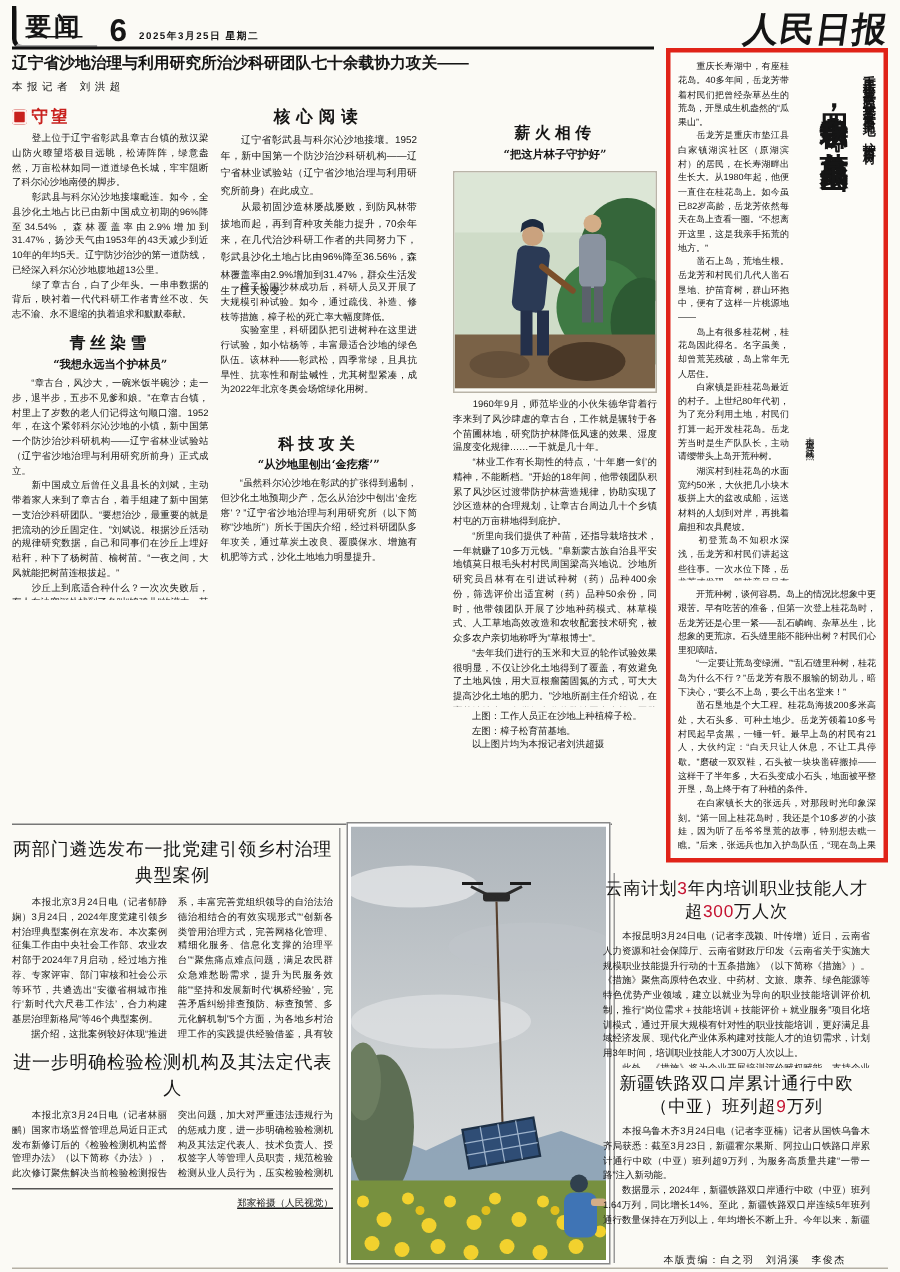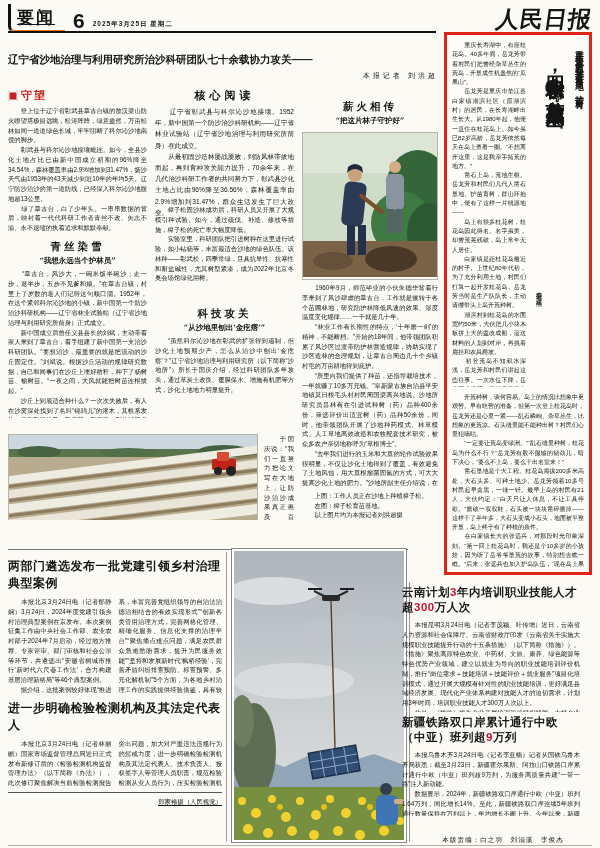"要闻" .section-box { border-bottom: 3px solid #f97316 -> 3px solid #a3a3a3 }
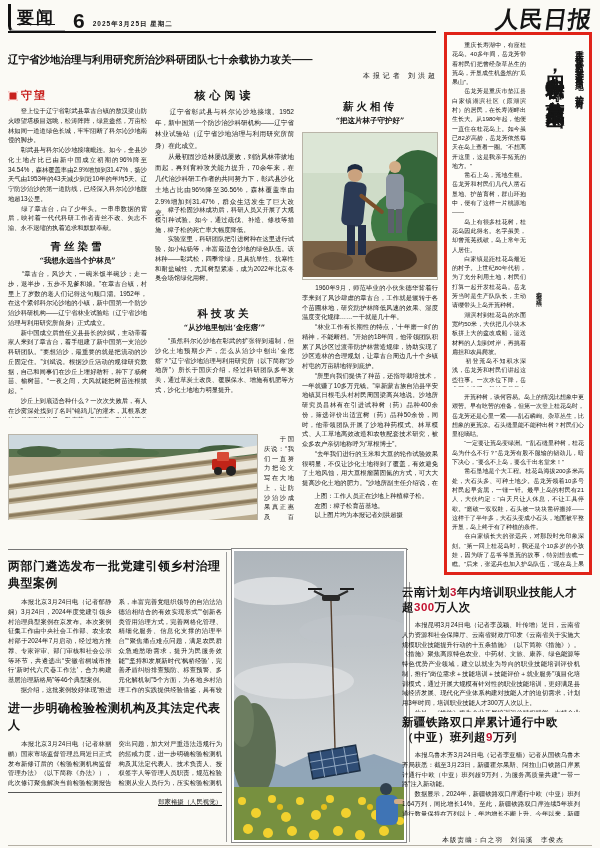"辽宁省沙地治理与利用研究所治沙科研团队七十余载协力攻关——" .kicker { margin: 18px 0 4px -> 0 0 4px }
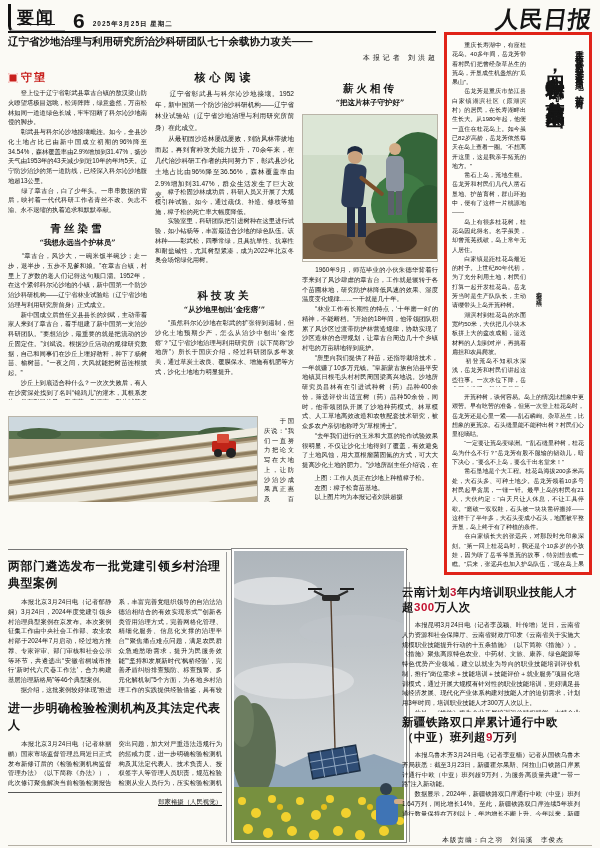"本报记者 刘洪超" .byline { text-align: right -> left }
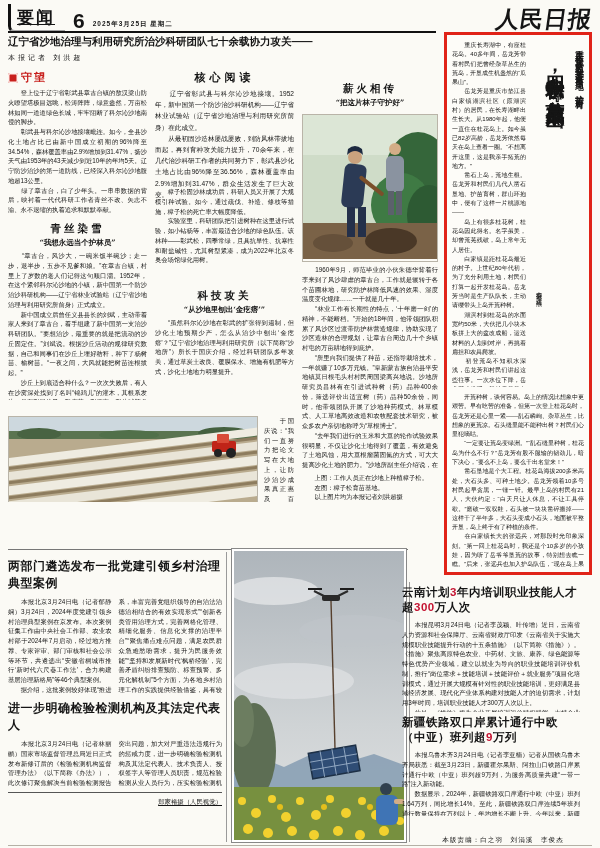"守望" .colwrap-left { flex-direction: column -> row }
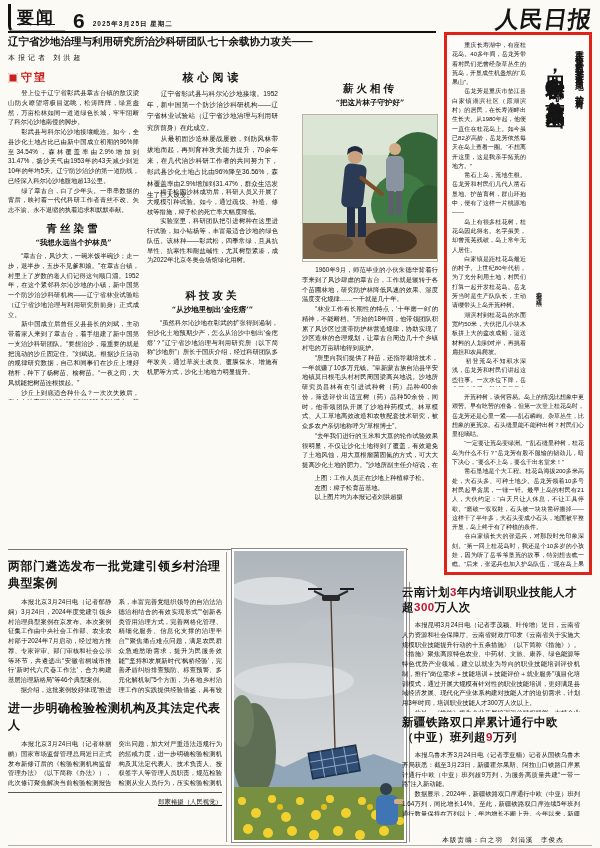"两部门遴选发布一批党建引领乡村治理典型案例" .bl h3,.br h3 { font-weight: 700 -> 400; text-align: left -> center }
